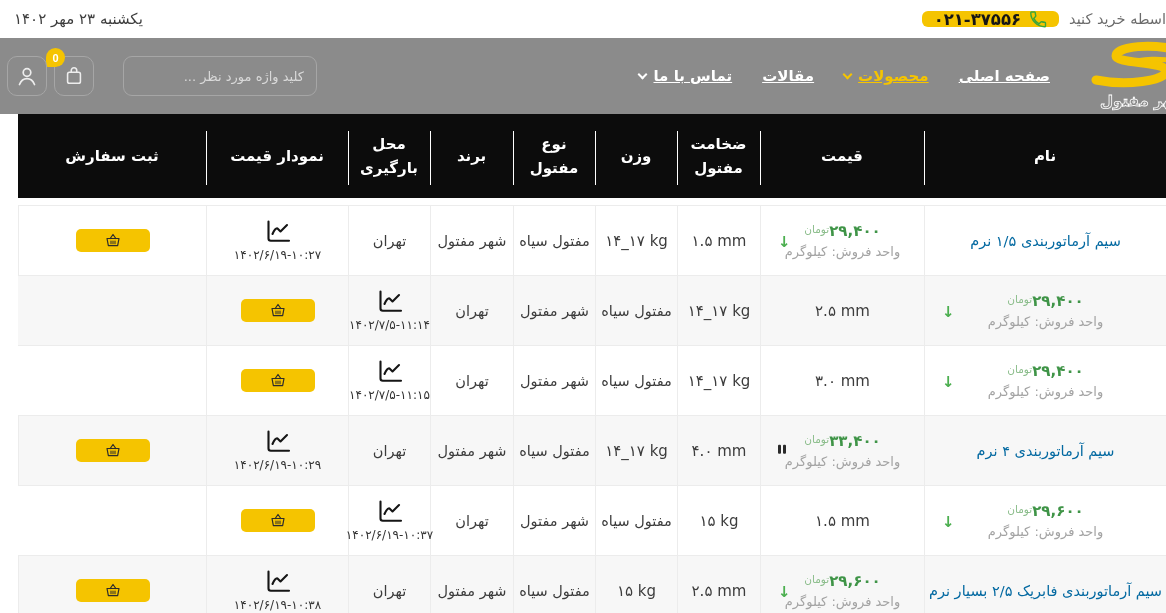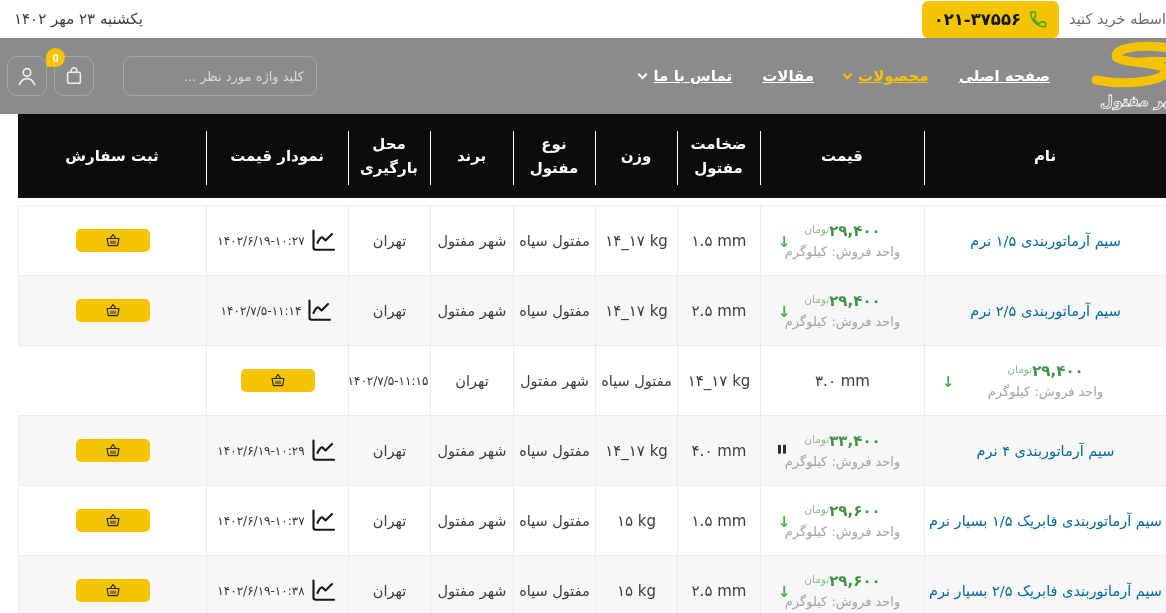"۰۲۱-۳۷۵۵۶" .phone-pill { height: 37px -> 16px }
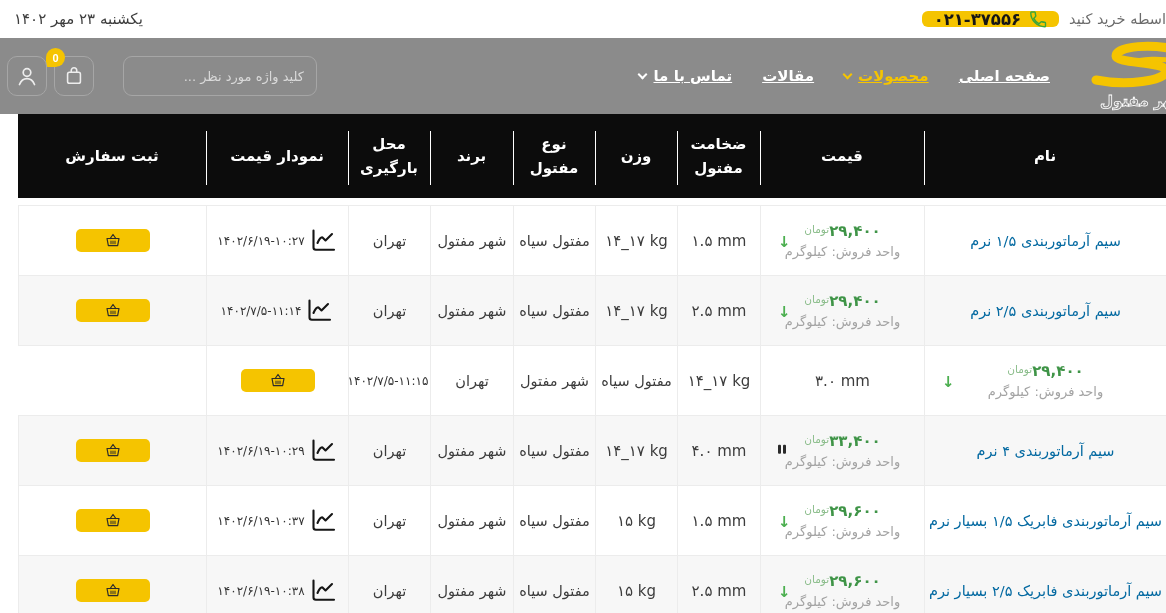"۱۴۰۲/۶/۱۹-۱۰:۲۷" .chart-cell { flex-direction: none -> column }
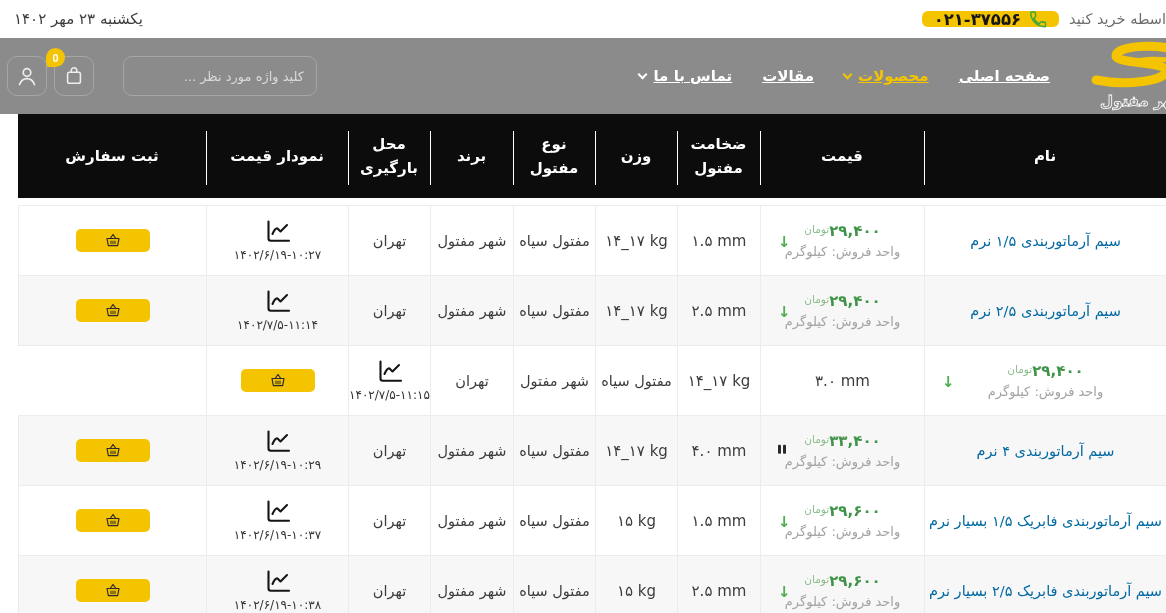"سیم آرماتوربندی ۲/۵ نرم" div.cell { html: <div> <span>سیم آرماتوربندی ۲/۵ نرم</span> </div> -> none }
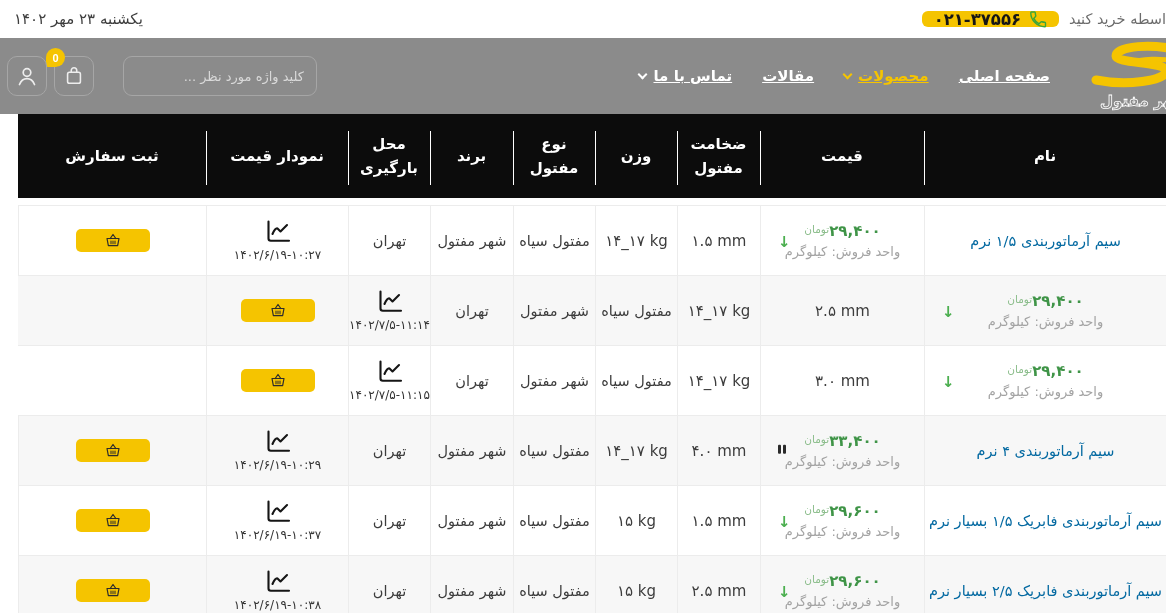"سیم آرماتوربندی فابریک ۱/۵ بسیار" div.cell { html: <div> <span>سیم آرماتوربندی فابریک ۱/۵ بسیار نرم</span> </div> -> none }
